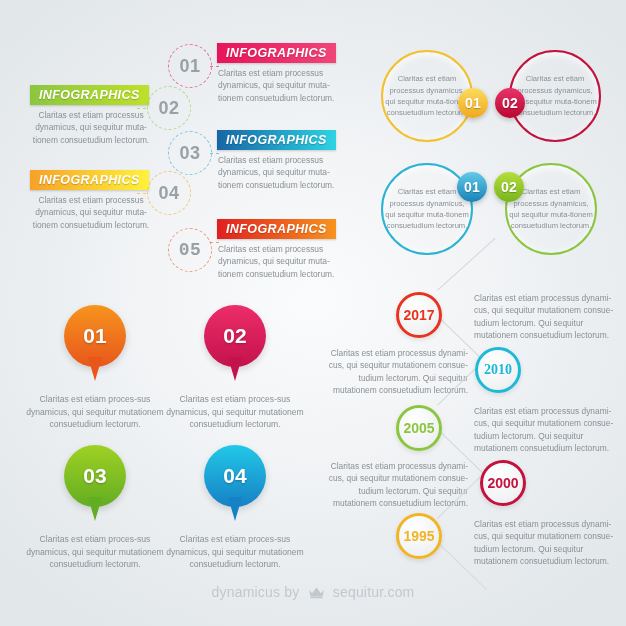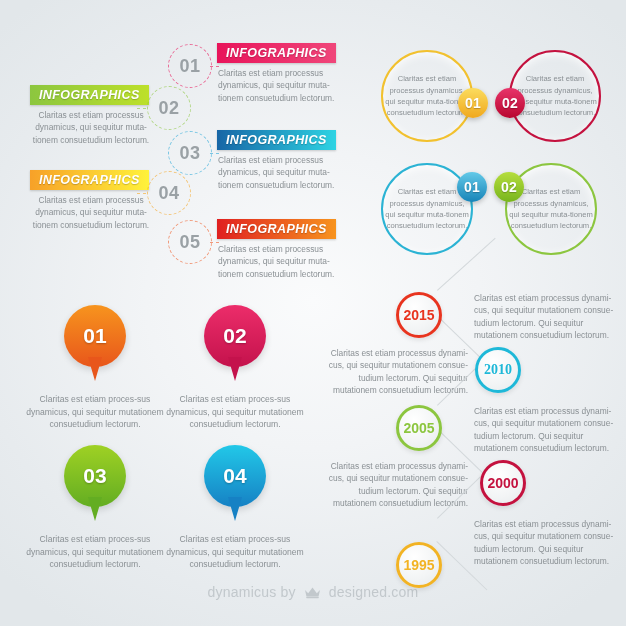"05" div.dcircle { font-family: none -> Liberation Mono, monospace; top: 220px -> 228px }
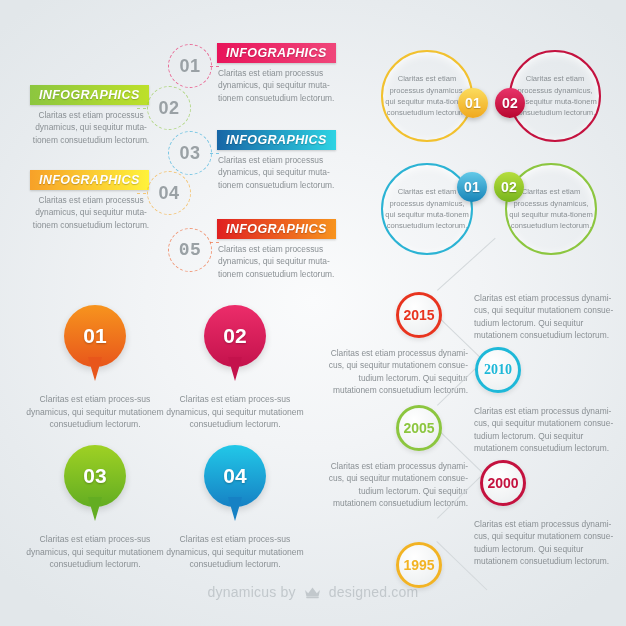"2015" div.yring { text: 2015 -> 2017 }
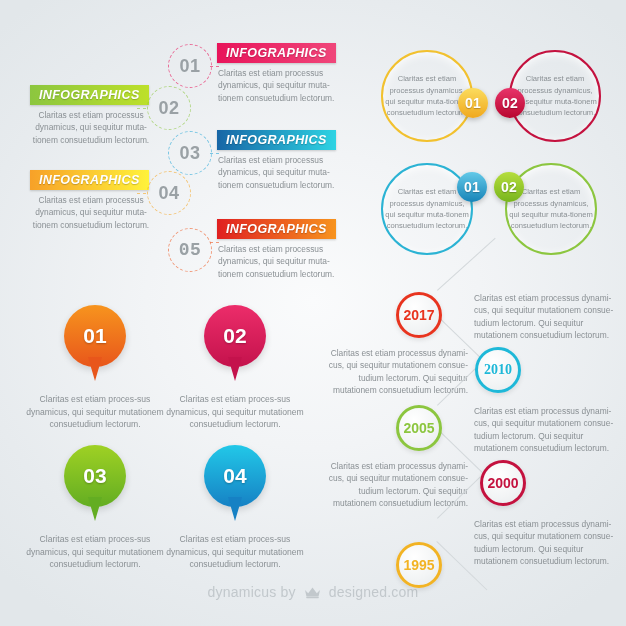"1995" div.yring { top: 542px -> 513px }
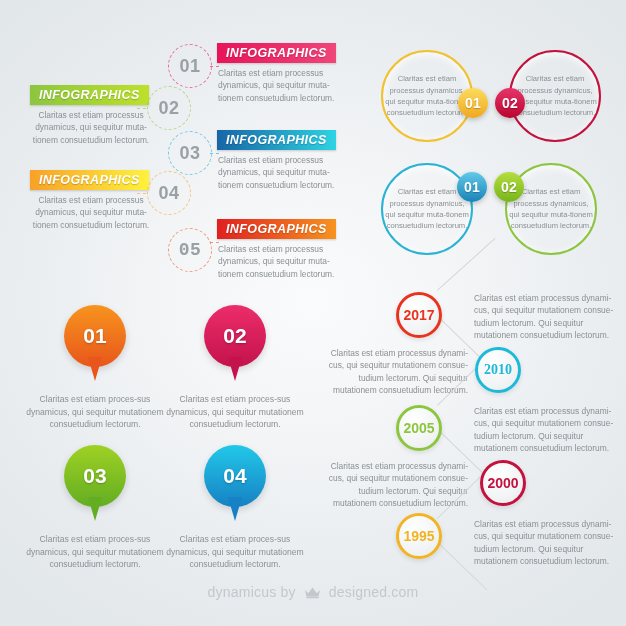"designed.com" span { text: designed.com -> sequitur.com }
